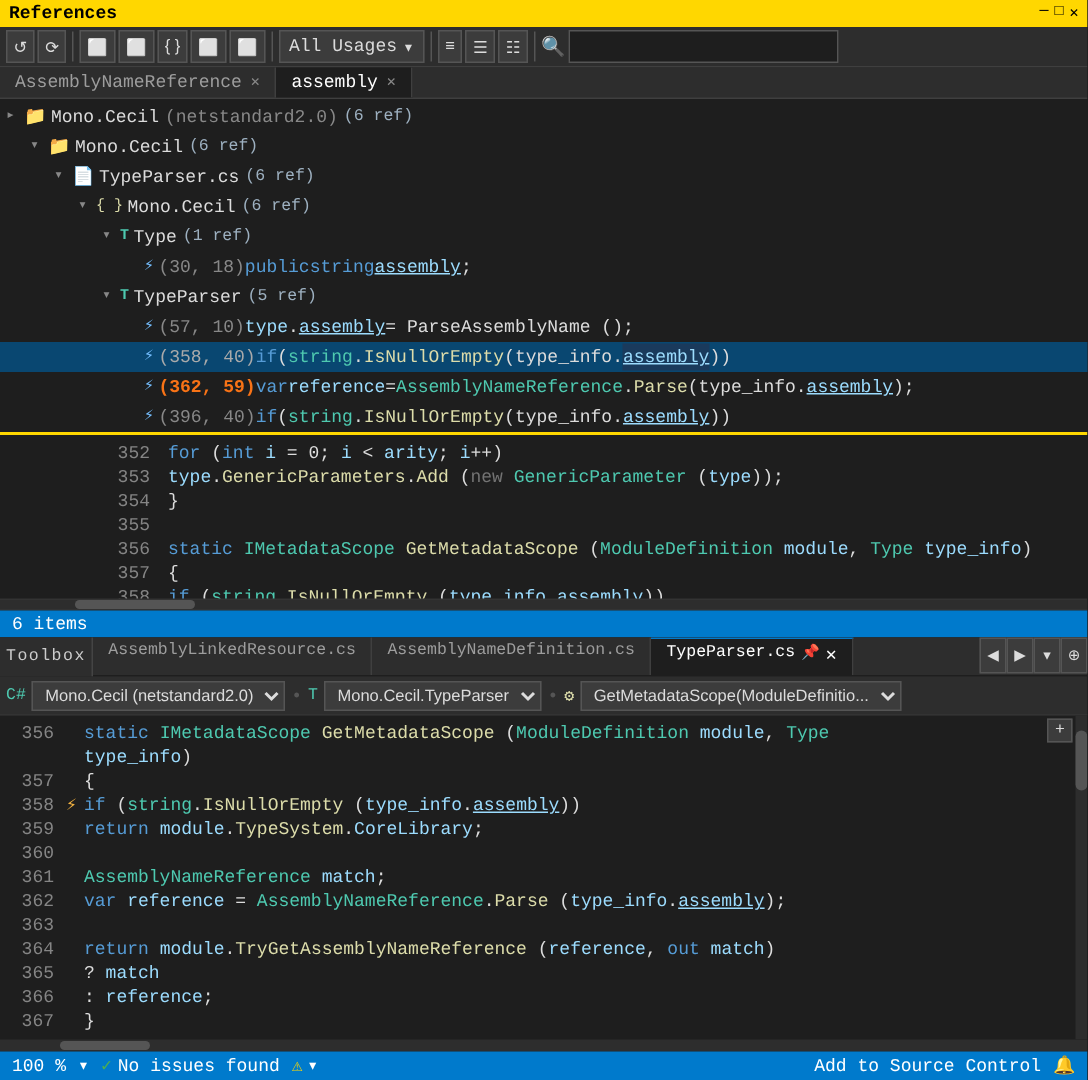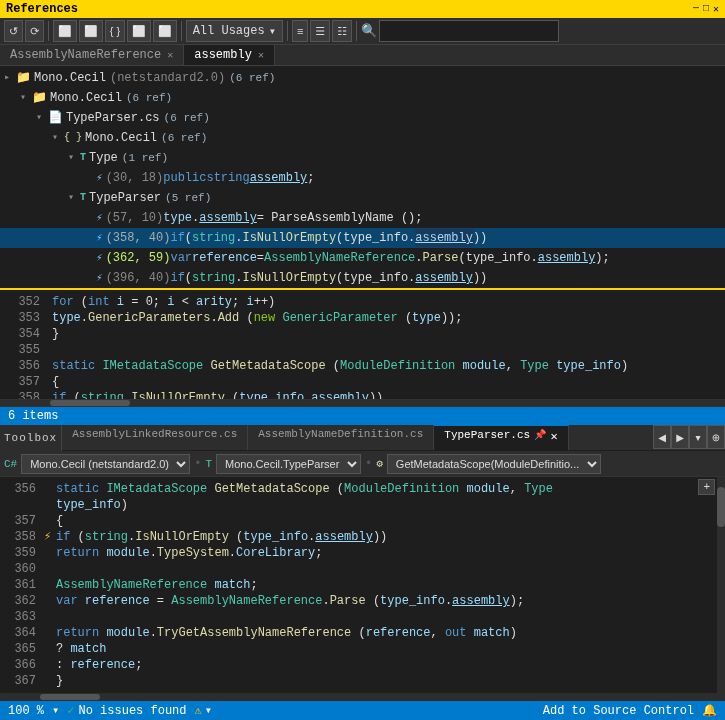"(362, 59)" span { color: #bef264 -> #f97316; font-weight: none -> bold }
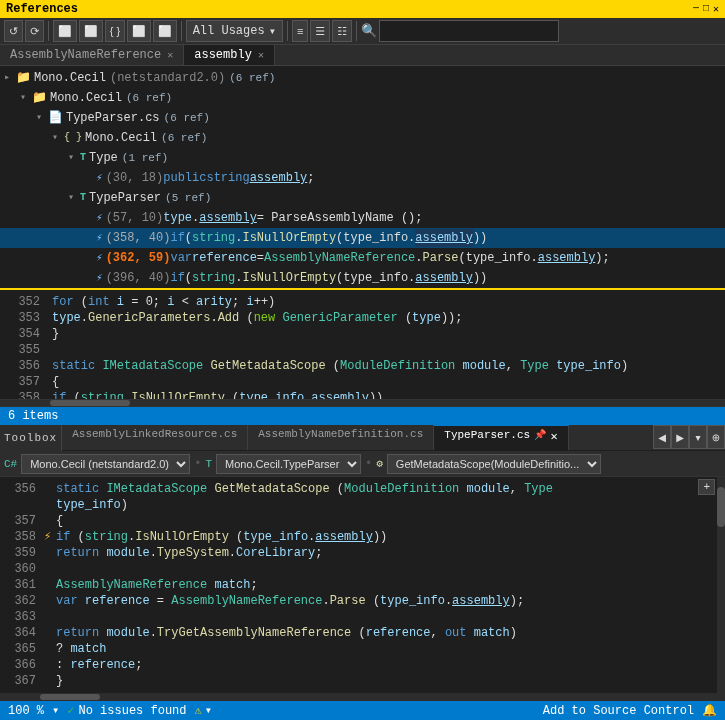"352" .code-line { margin-left: none -> 40px; padding: 0 4px -> 0 24px }
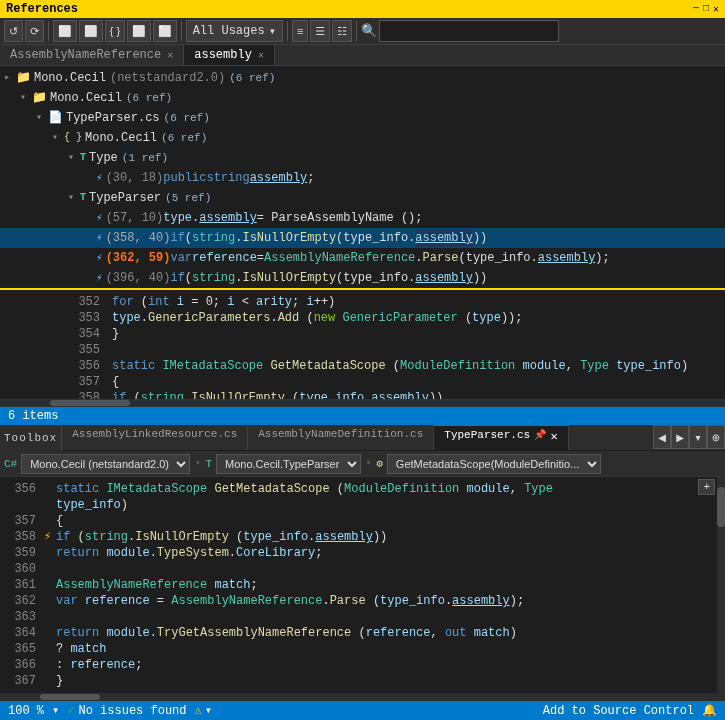"new" span { color: #84cc16 -> #737373 }
